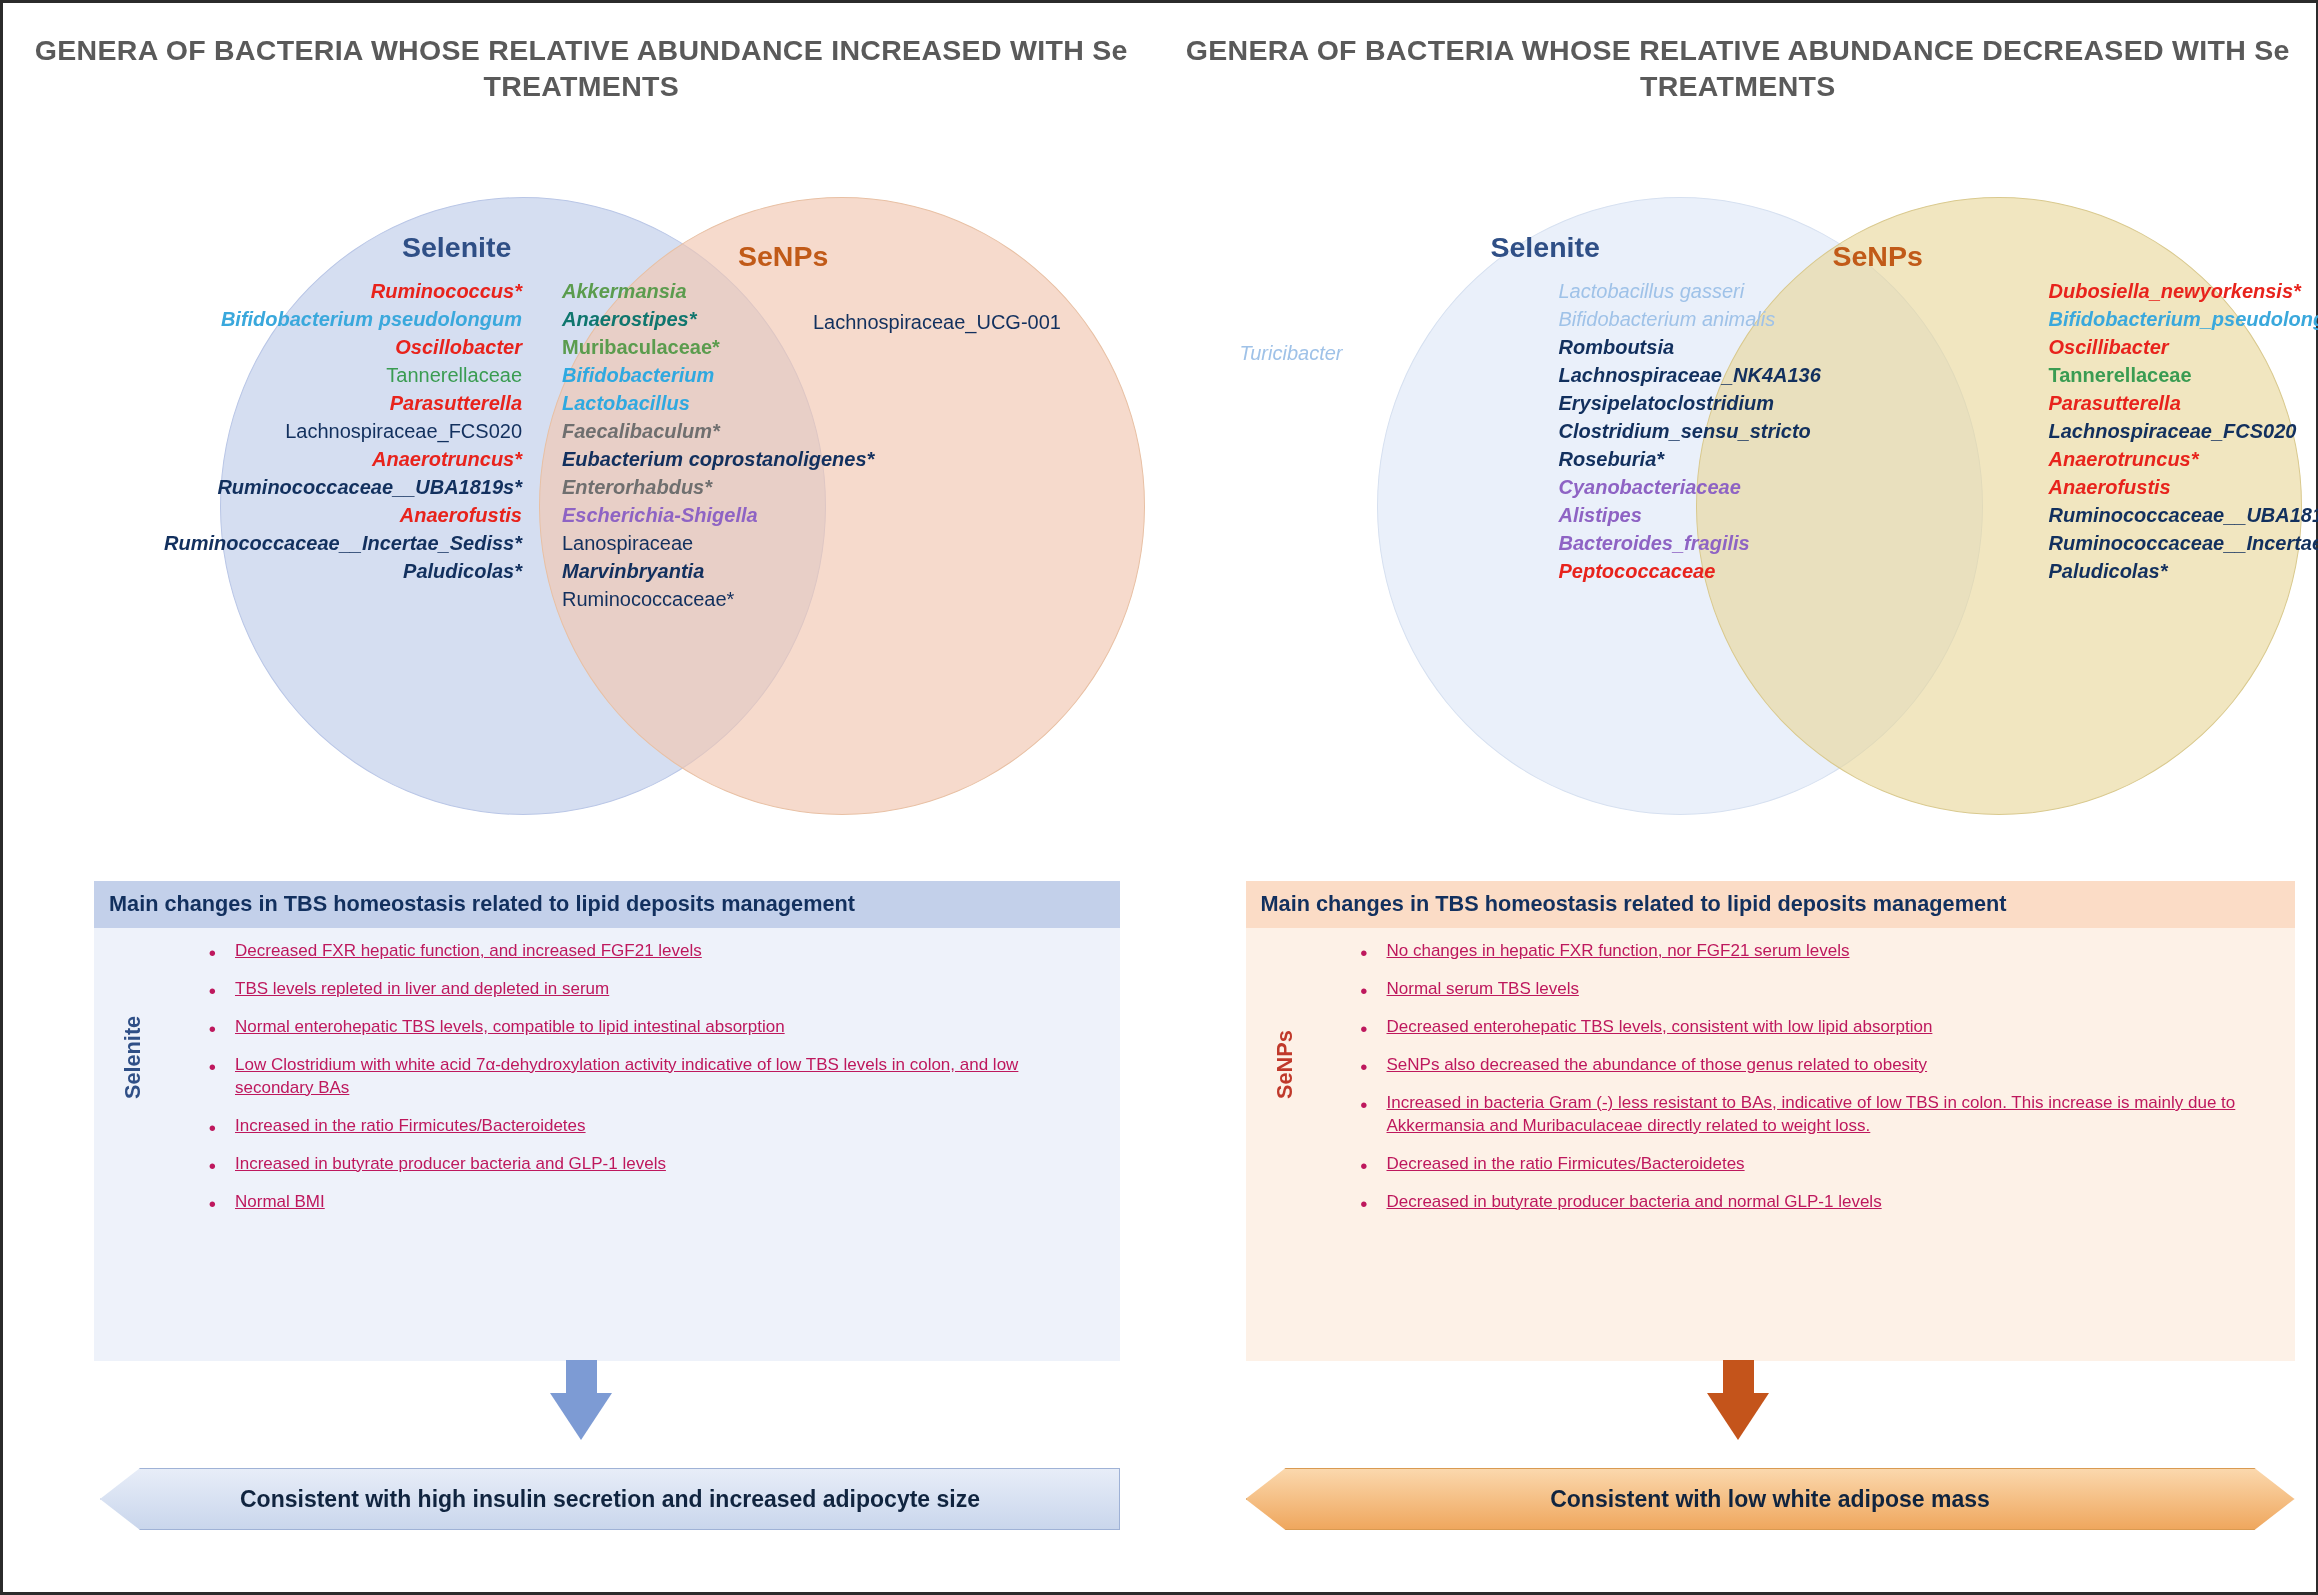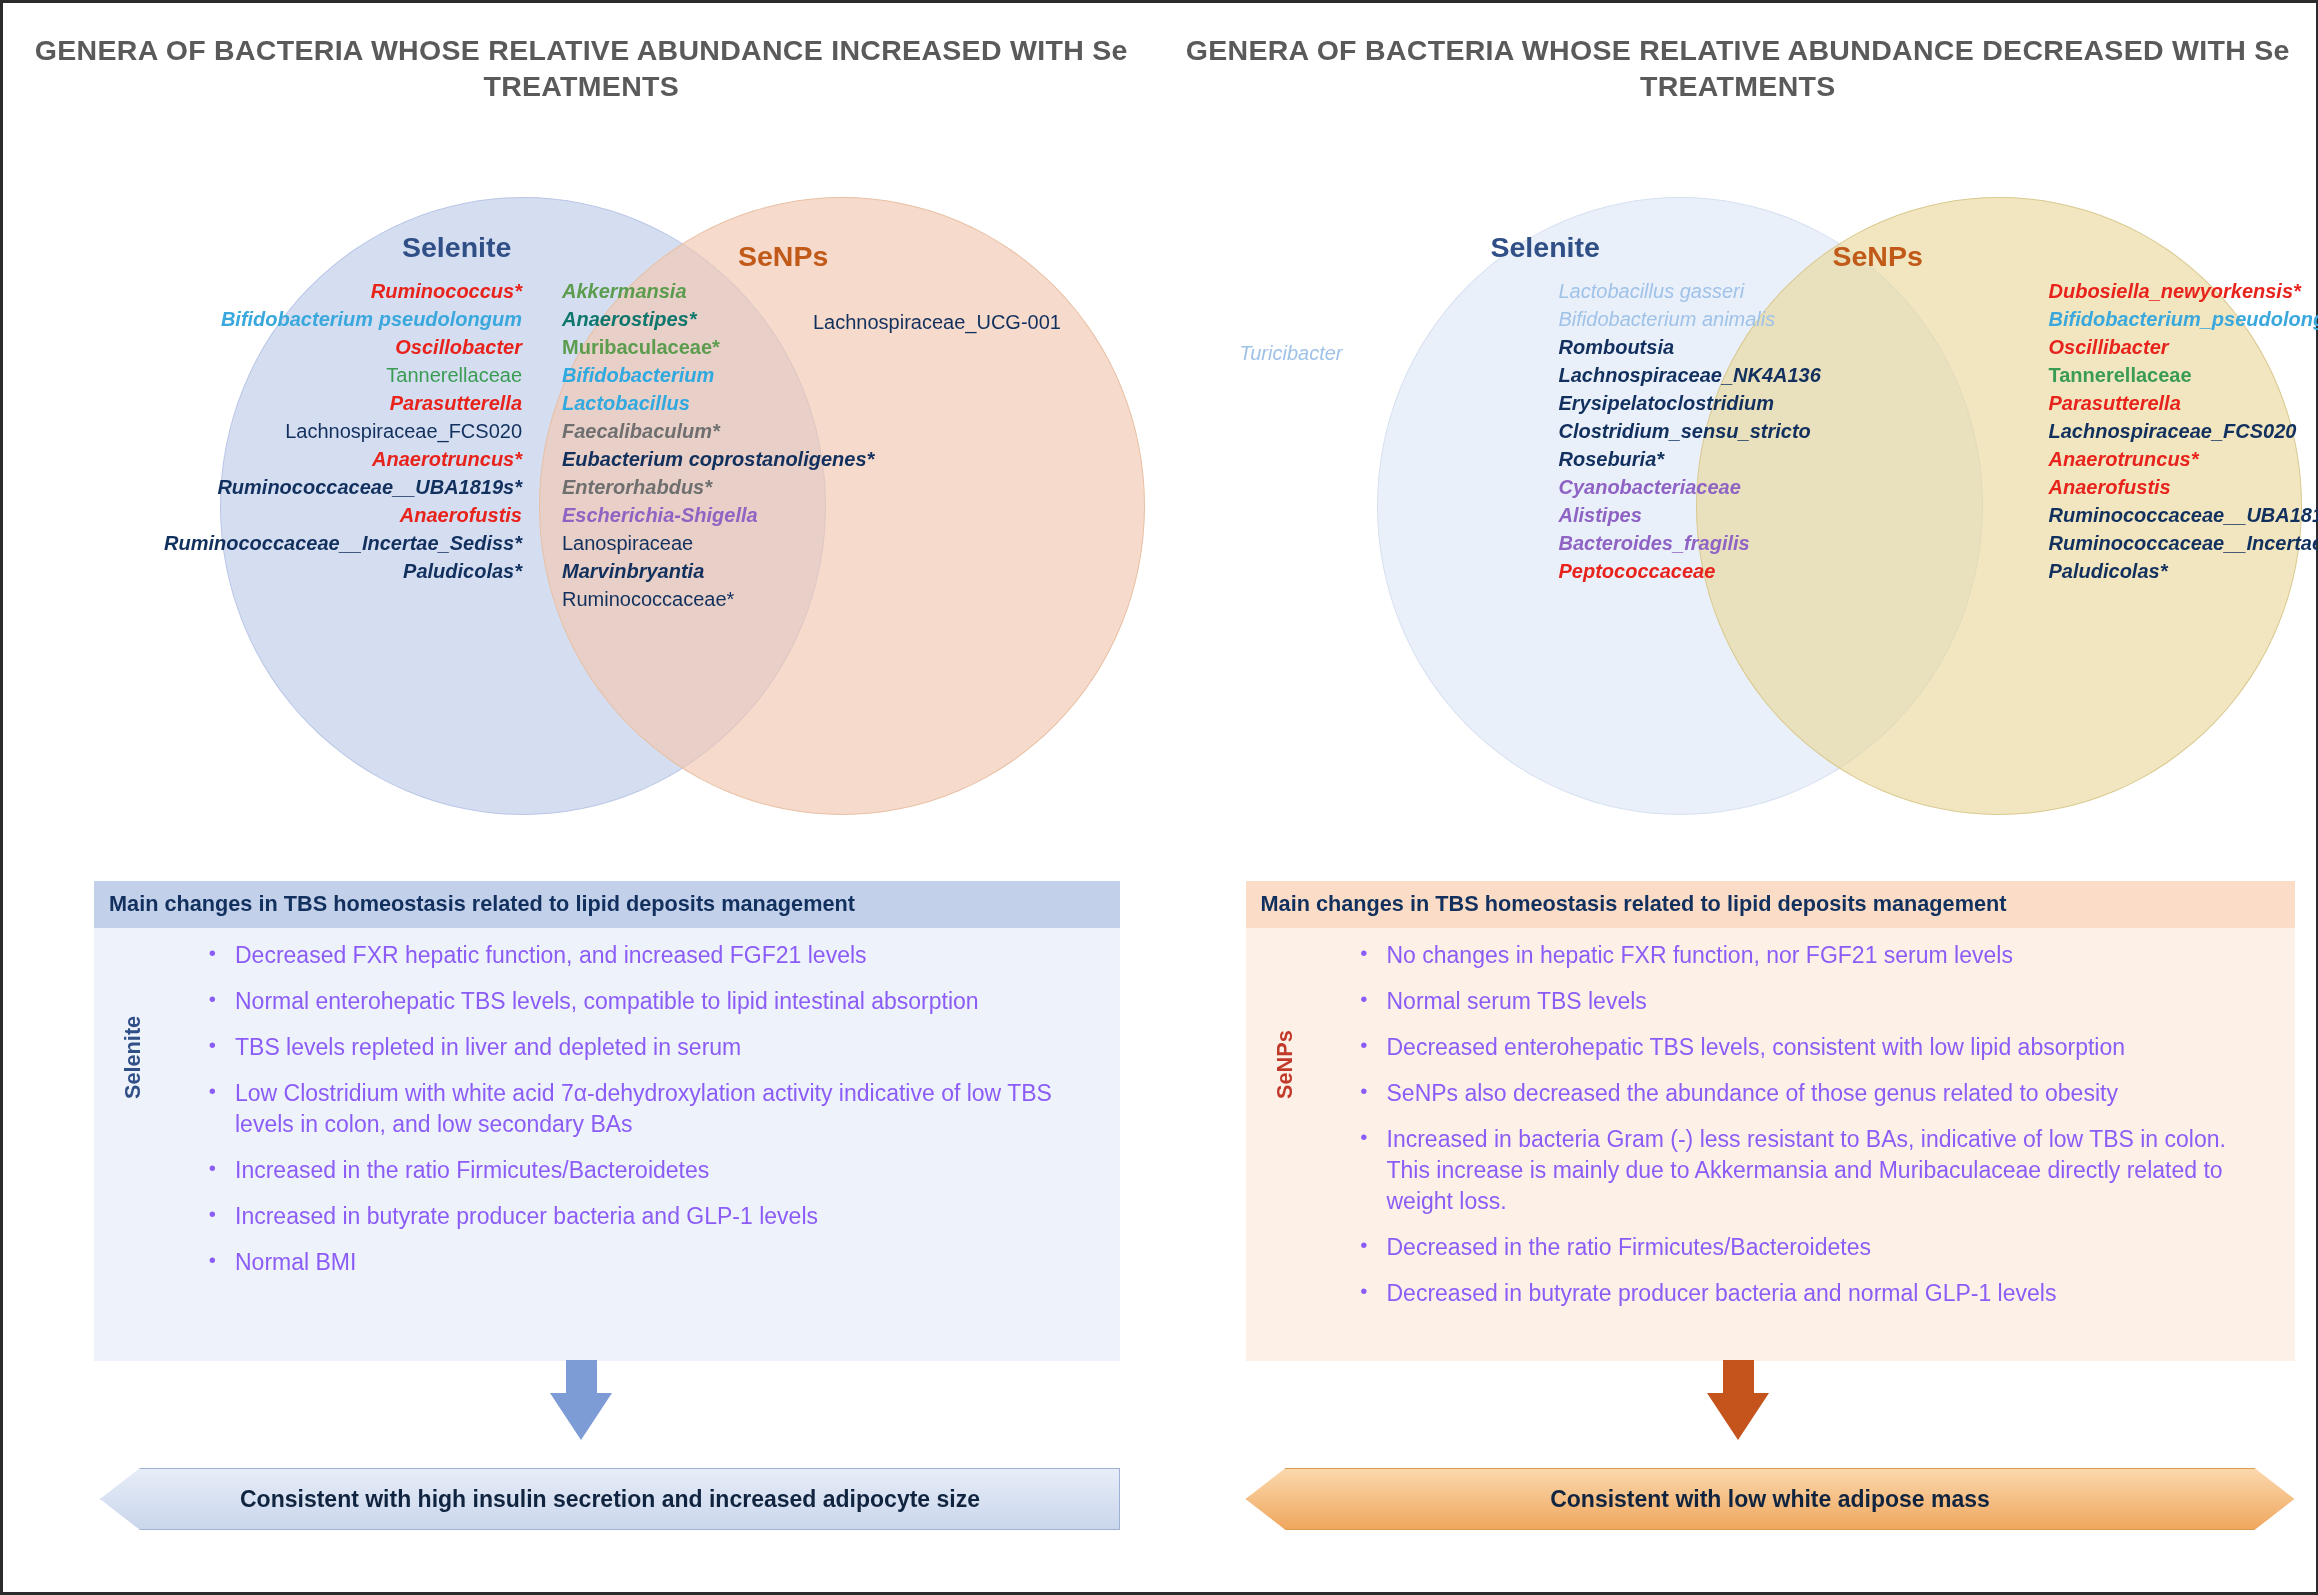"Decreased FXR hepatic function, and" ul.bullets li { color: #8b5cf6 -> #be185d; font-size: 23px -> 17px; text-decoration: none -> underline }
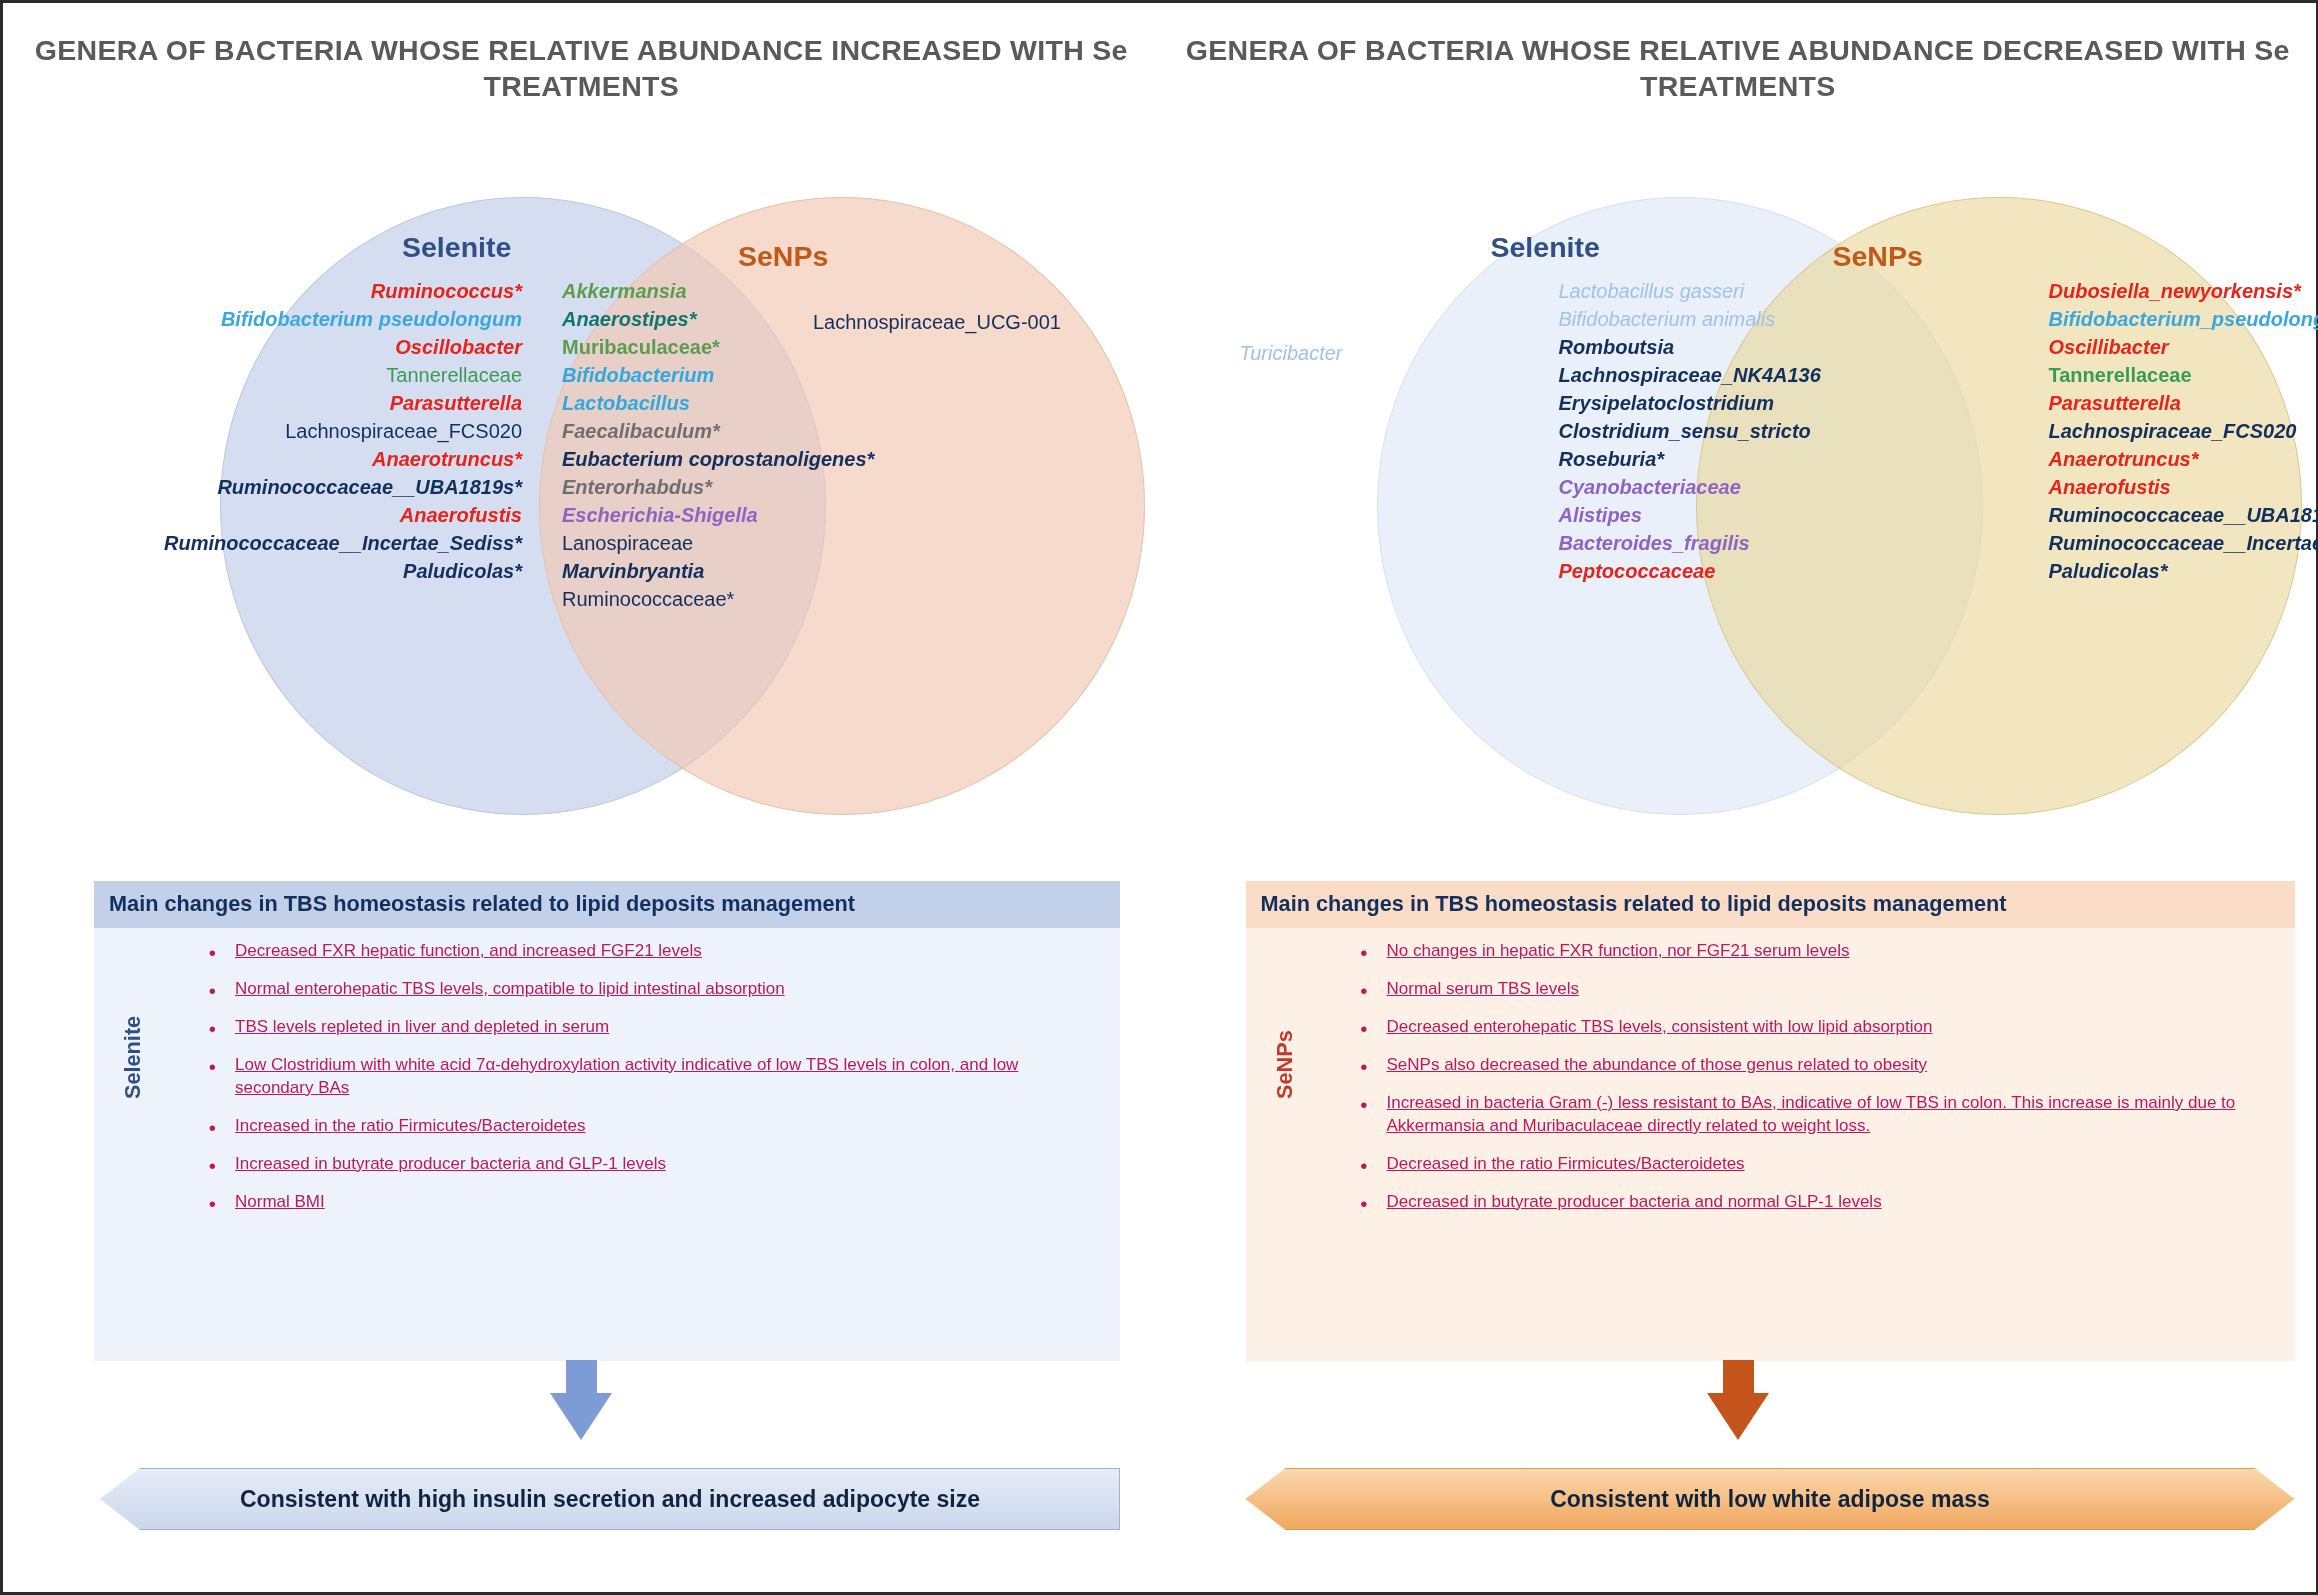"Normal enterohepatic TBS levels," li { order: before "TBS levels repleted in liver" -> after "TBS levels repleted in liver" }
